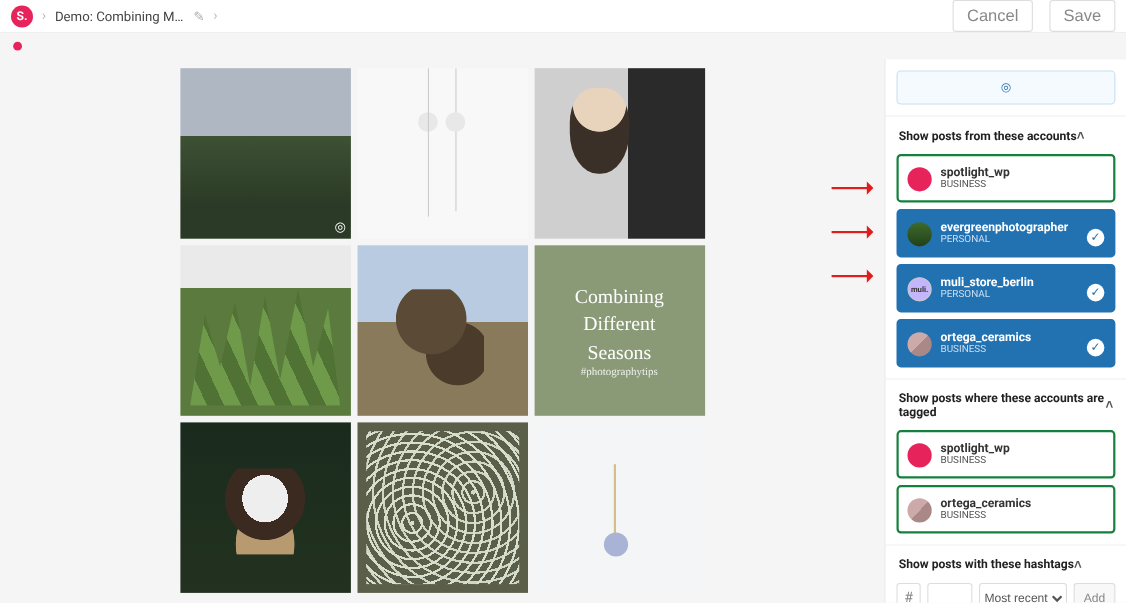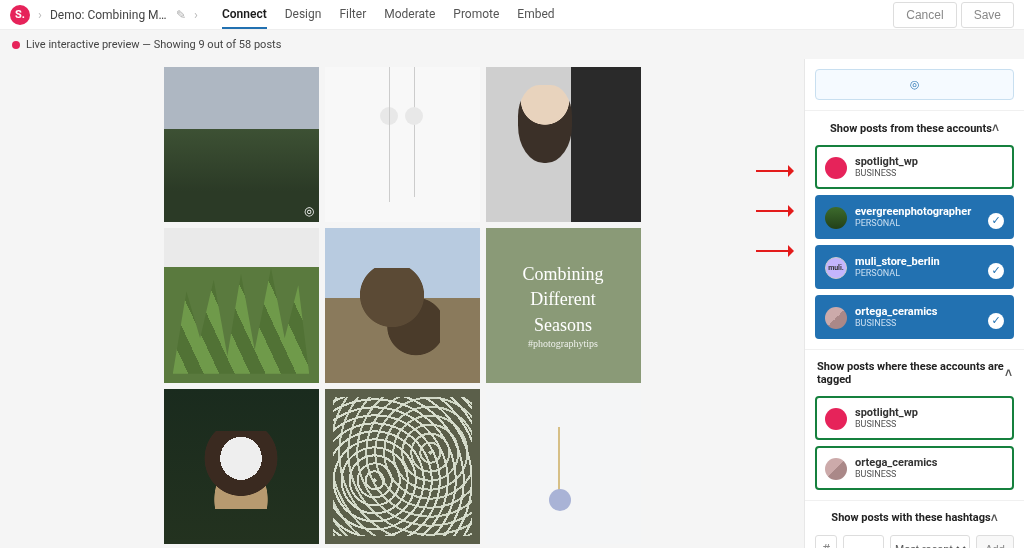"Connect" div.tabs { html: <div> <div>Connect</div> <div>Design</div> <div>Filter</div> <div>Moderate</div> <div>Promote</div> <div>Embed</div> </div> -> none }
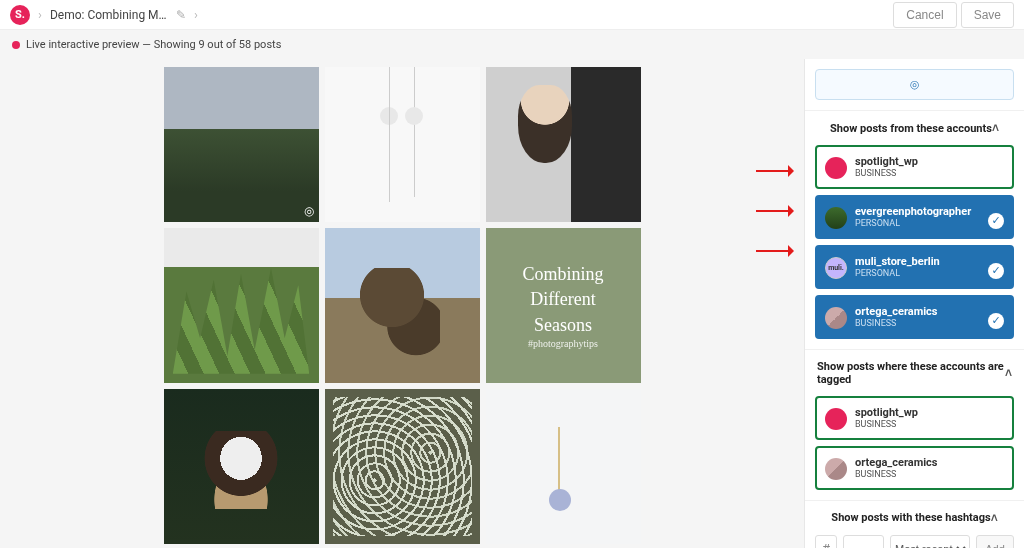"Cancel" .btn-top { font-size: 12px -> 15px; margin-left: 4px -> 15px }
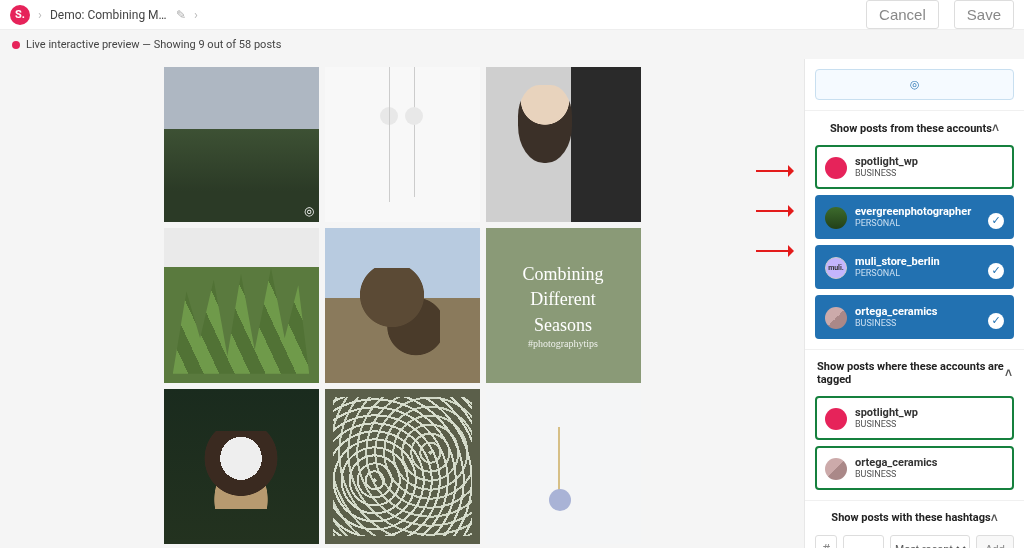"Live interactive preview — Showing" span { html: <span>Live interactive preview — Showing 9 out of 58 posts</span> -> none }
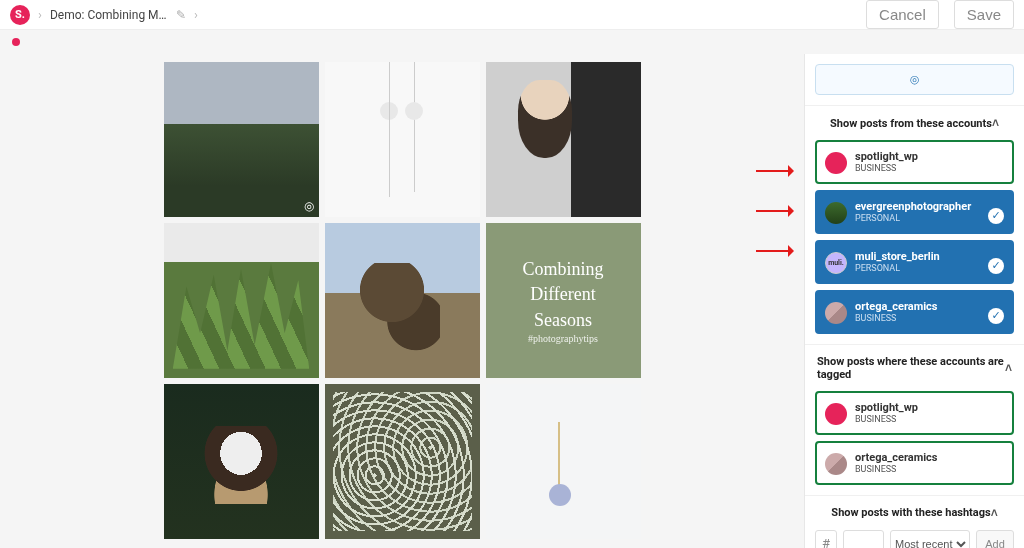"Show posts from these accounts" .section-h { justify-content: center -> flex-start }
